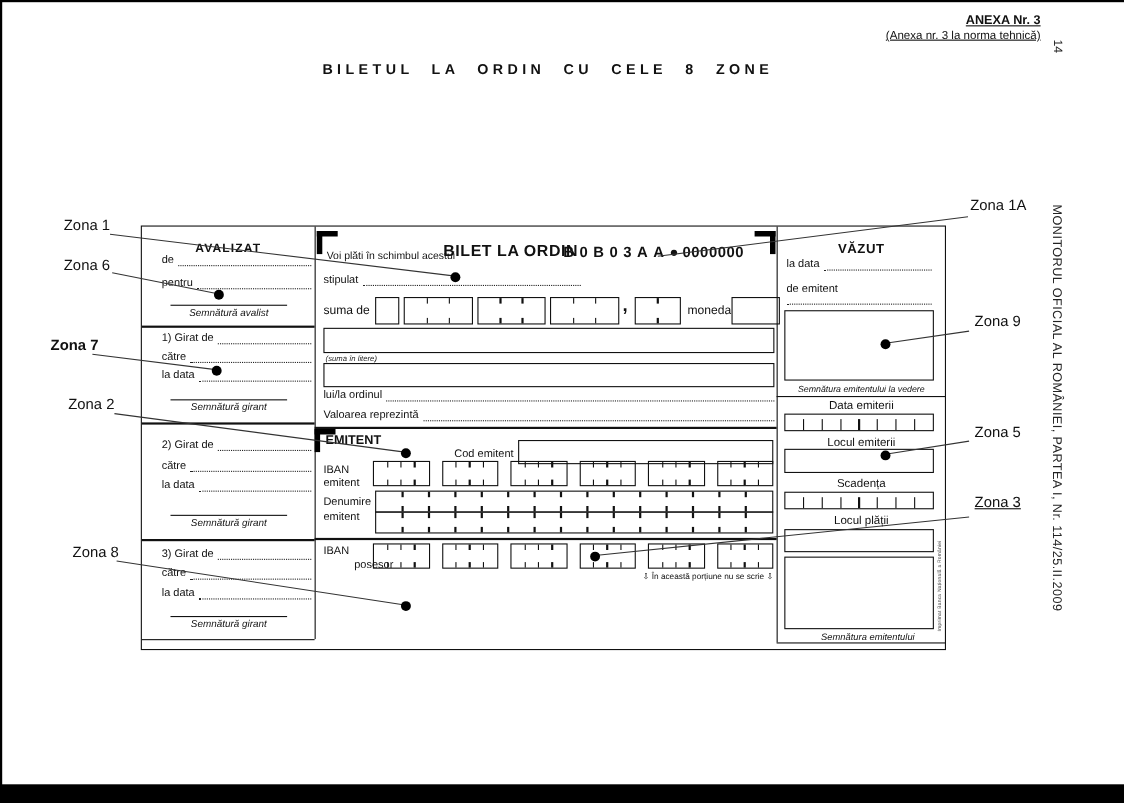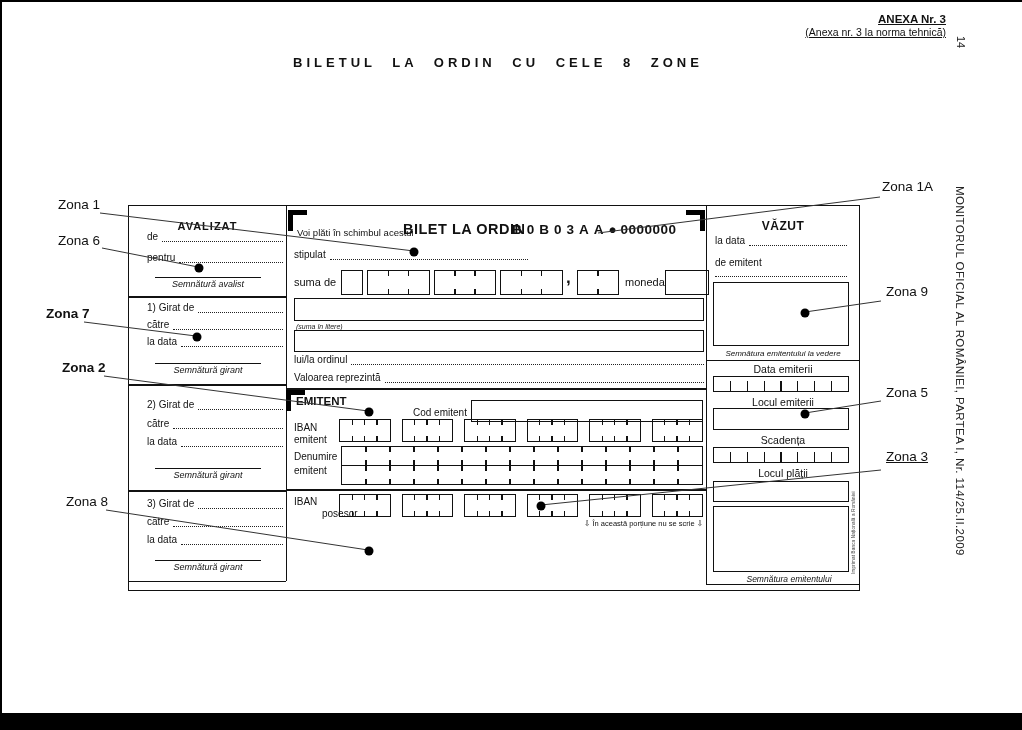"Zona 2" div.zona { font-weight: bold -> none }
